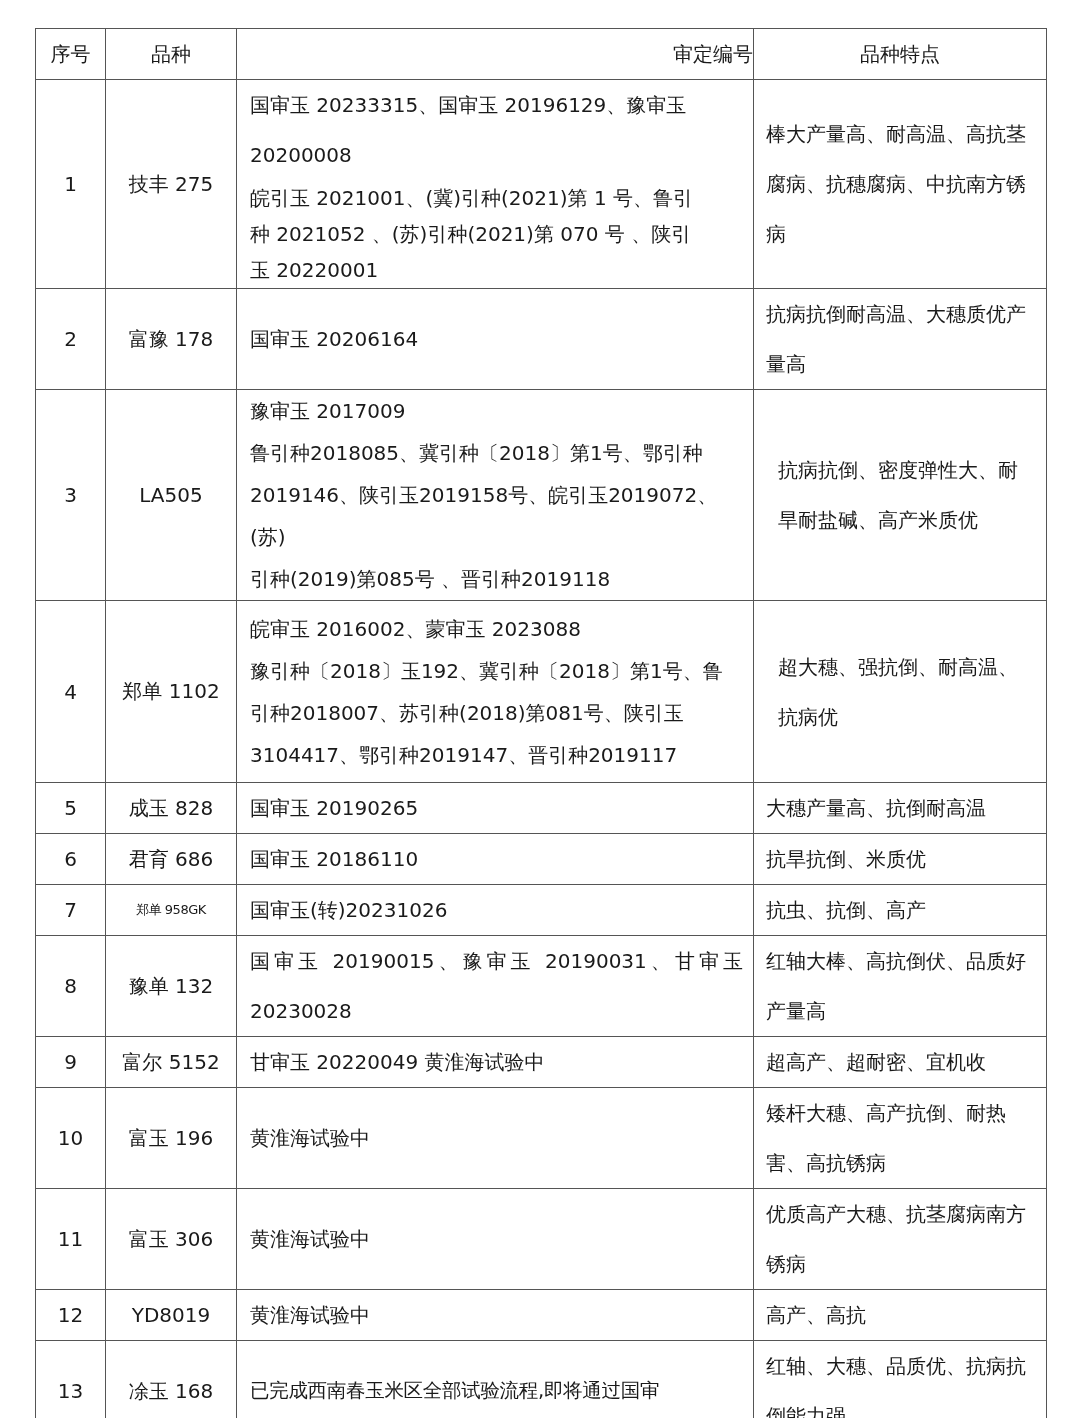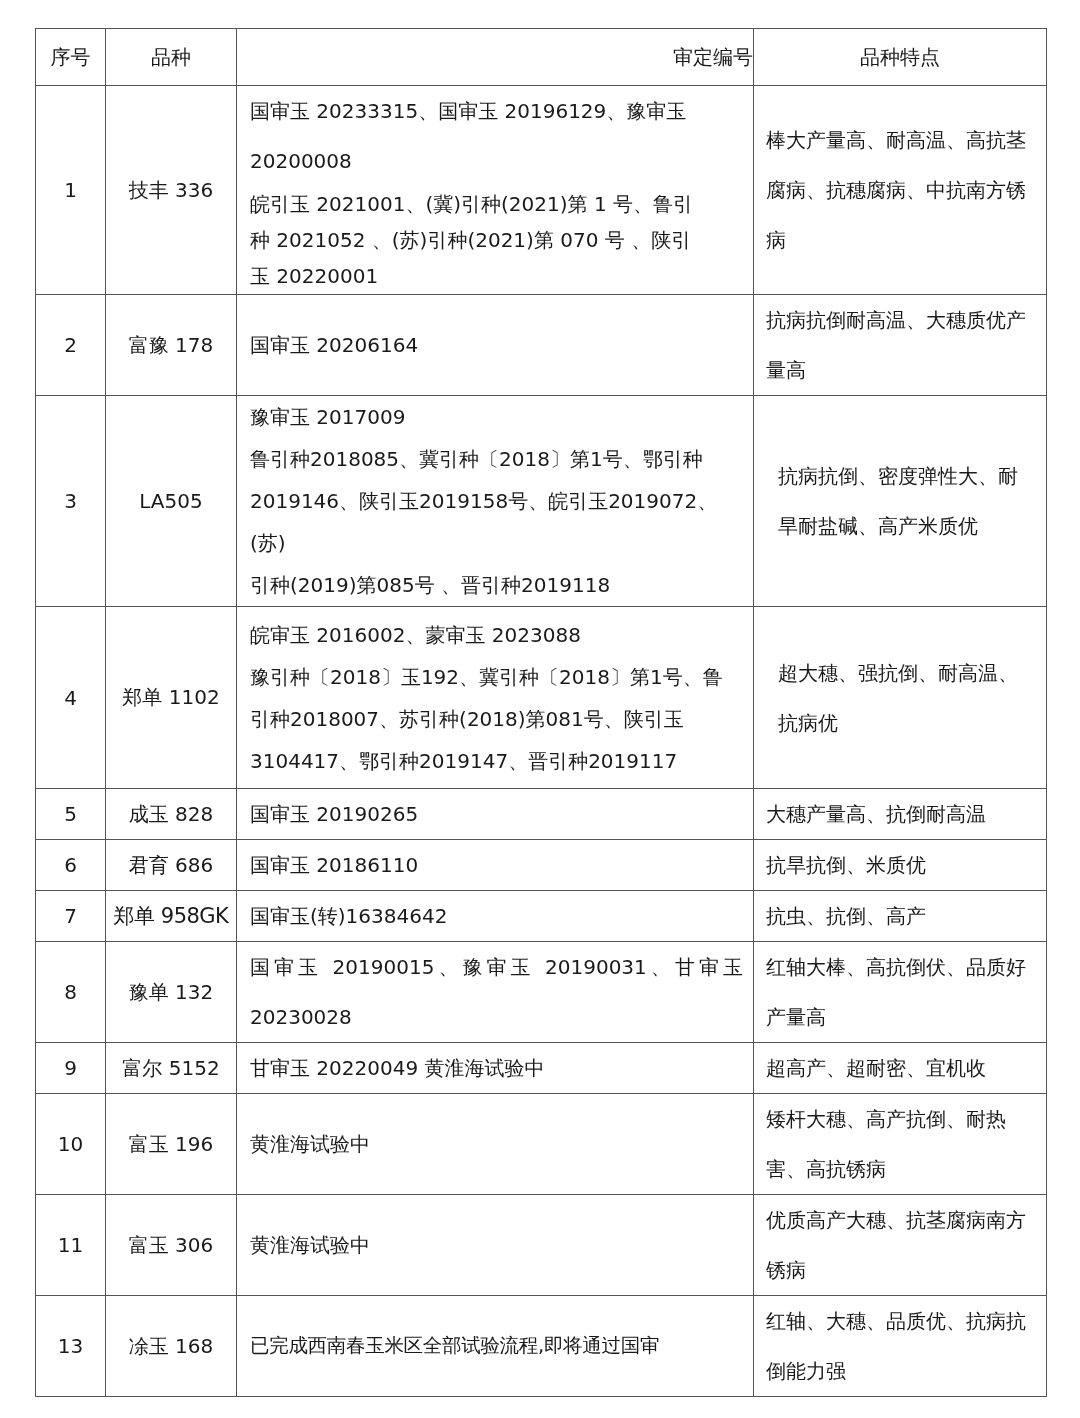"序号" tr { height: 57px -> 51px }
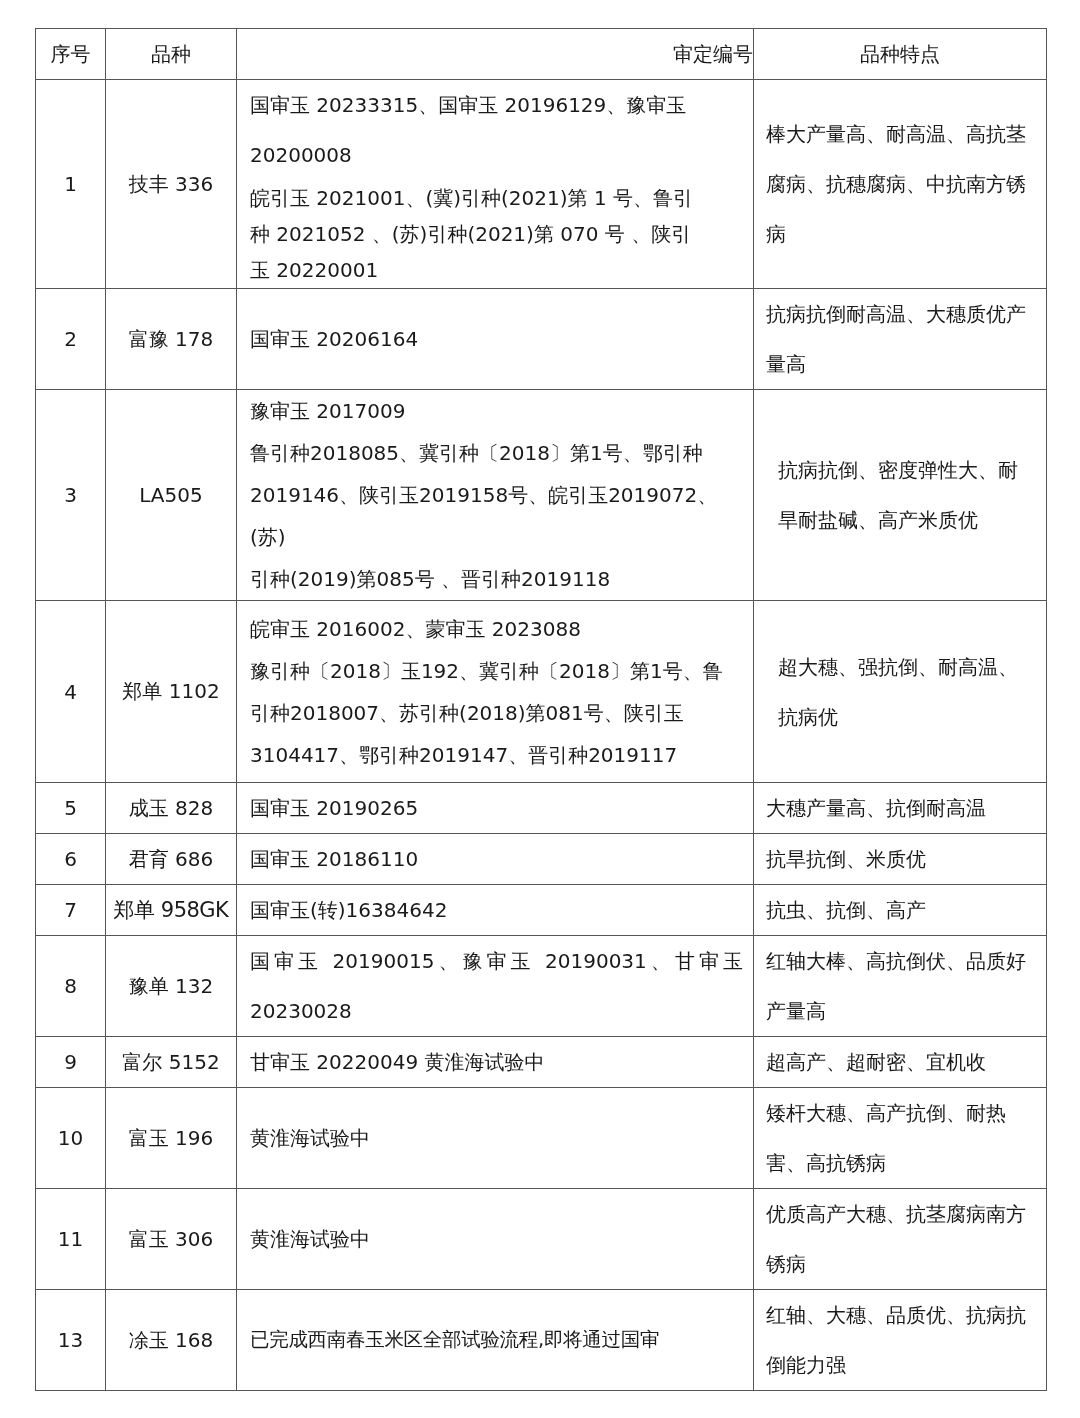"技丰 336" td.center { text: 336 -> 275 }
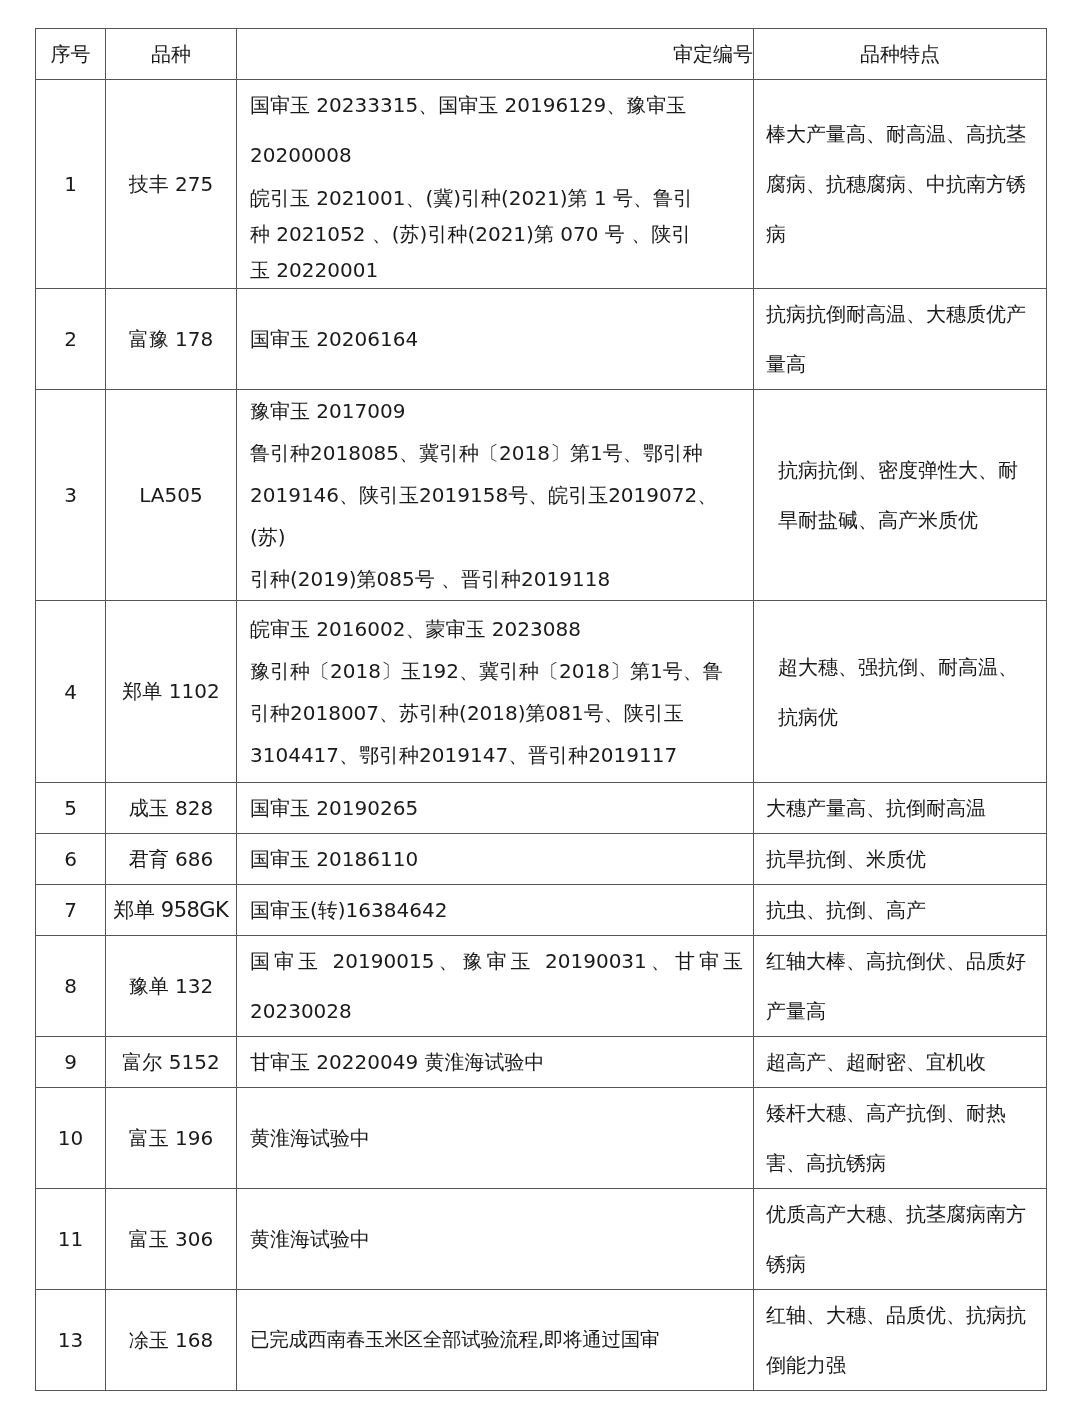"郑单 958GK" td.center { font-size: 21px -> 13px }
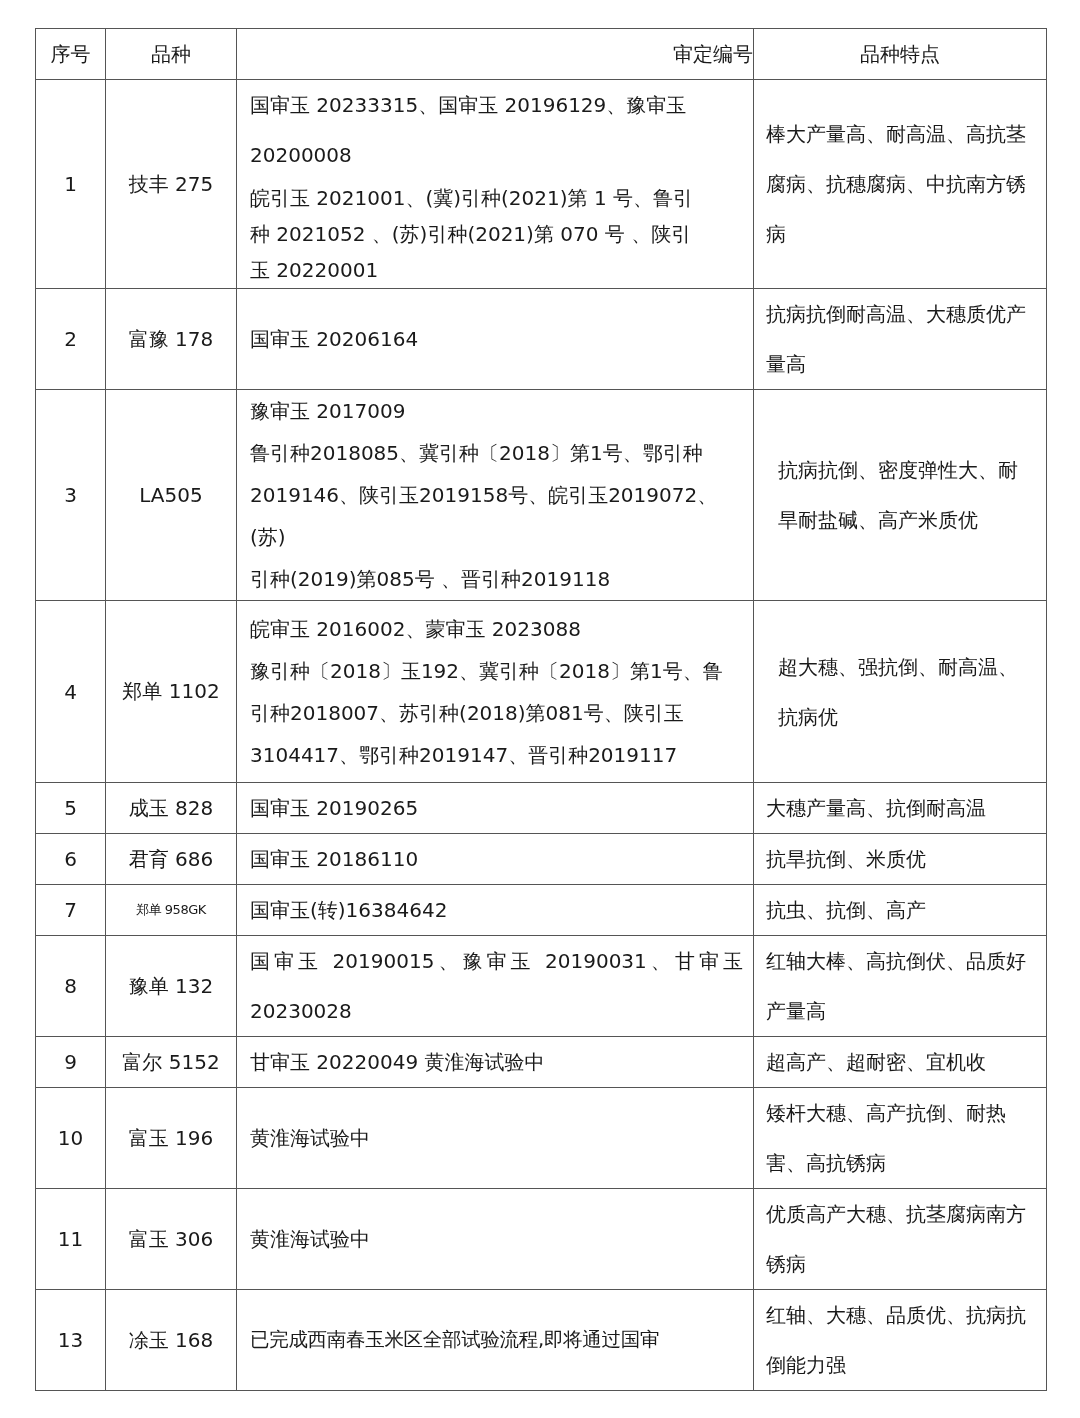"国审玉(转)16384642" span.ln { text: 16384642 -> 20231026 }
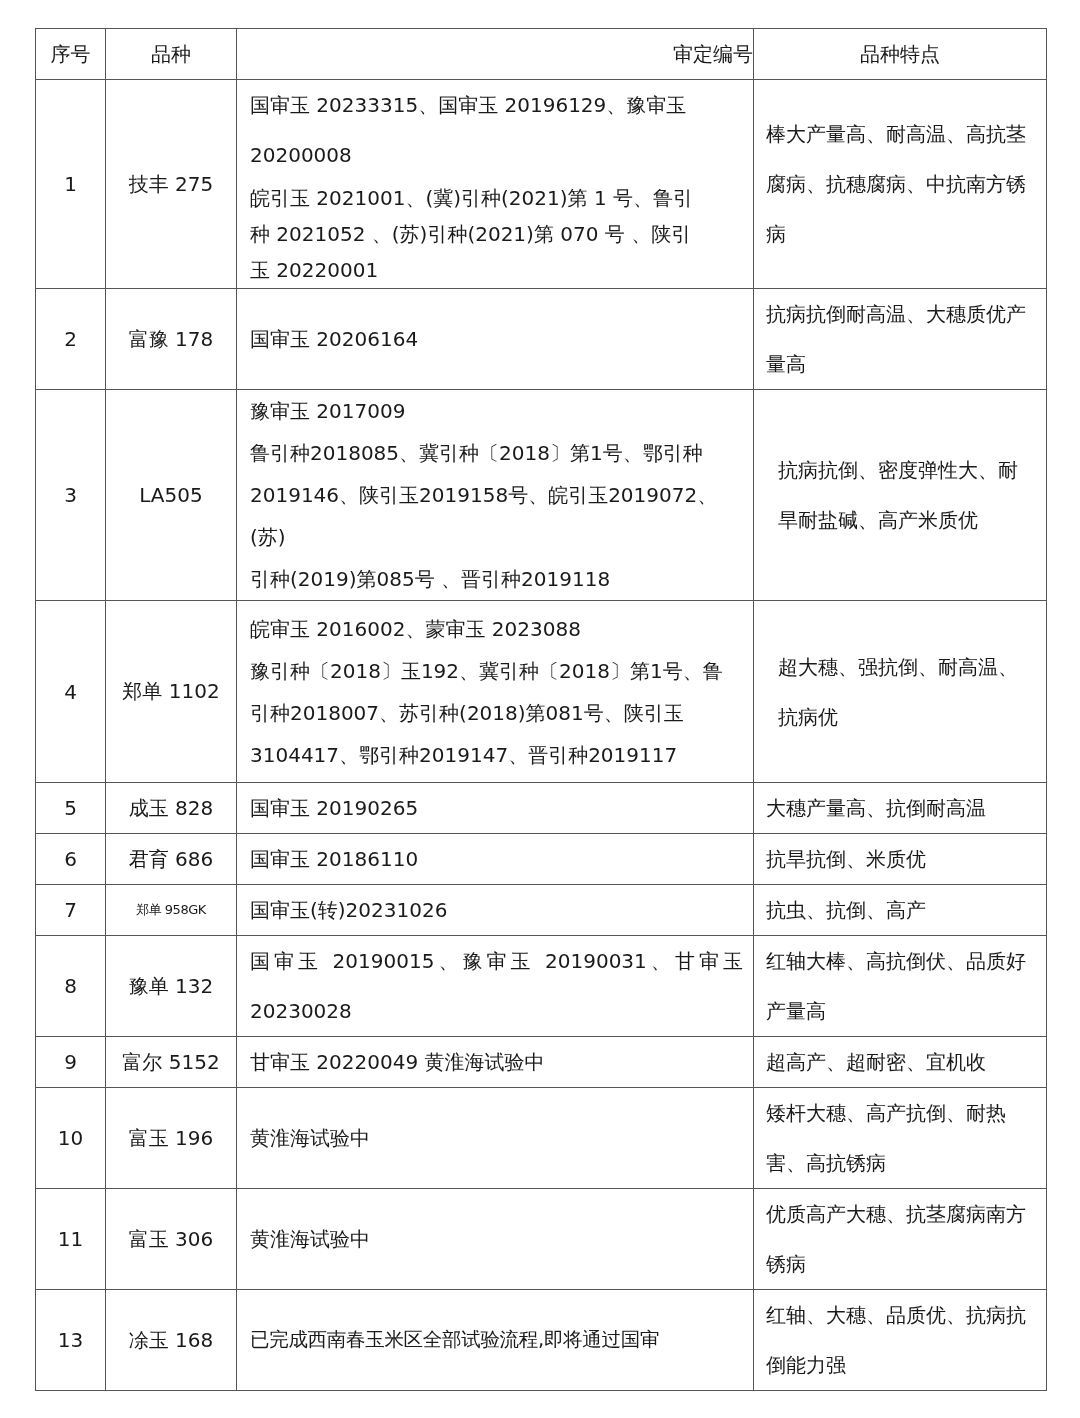"12" tr { html: none -> <tr> <td>12</td> <td>YD8019</td> <td> <span>黄淮海试验中</span> </td> <td>高产、高抗</td> </tr> }
